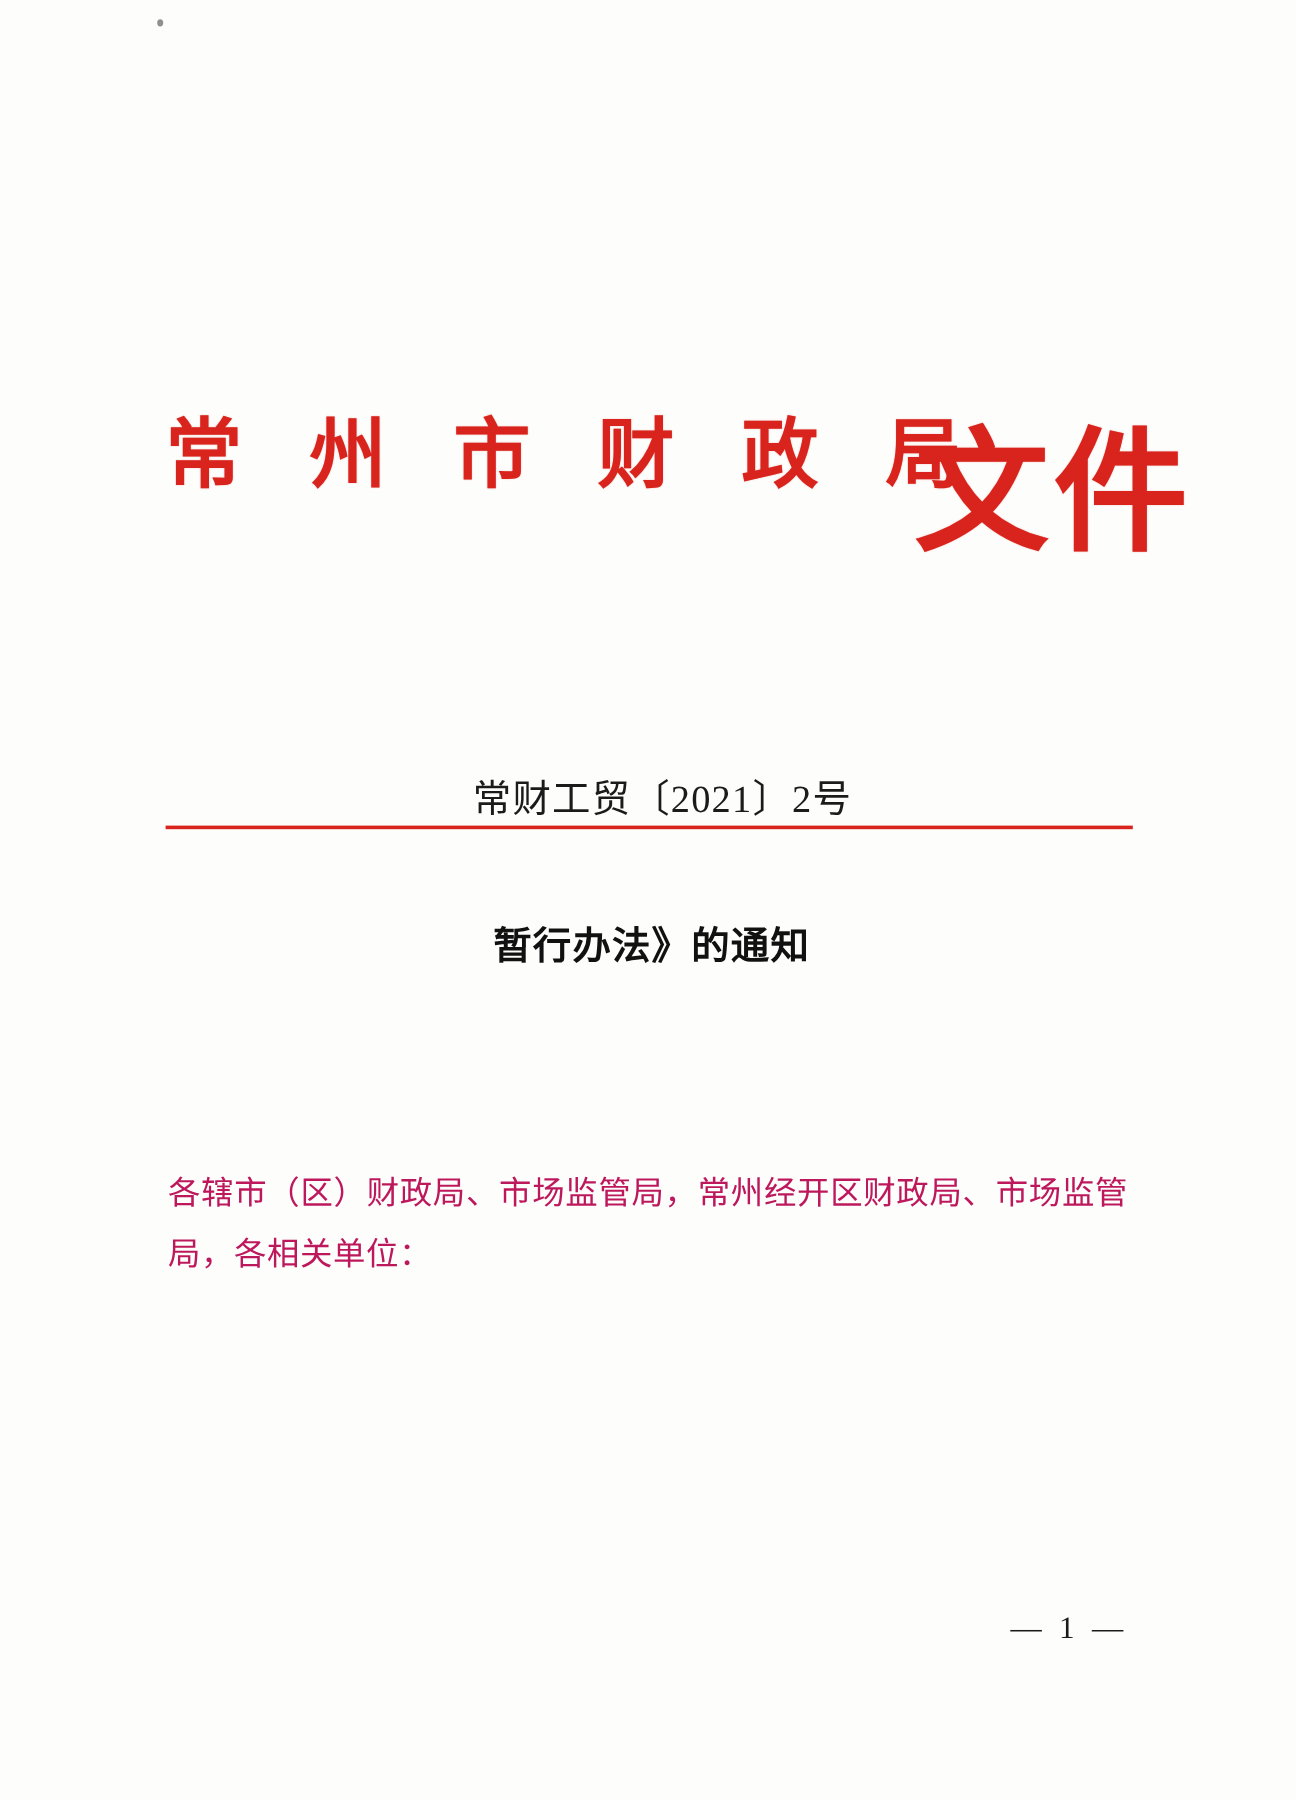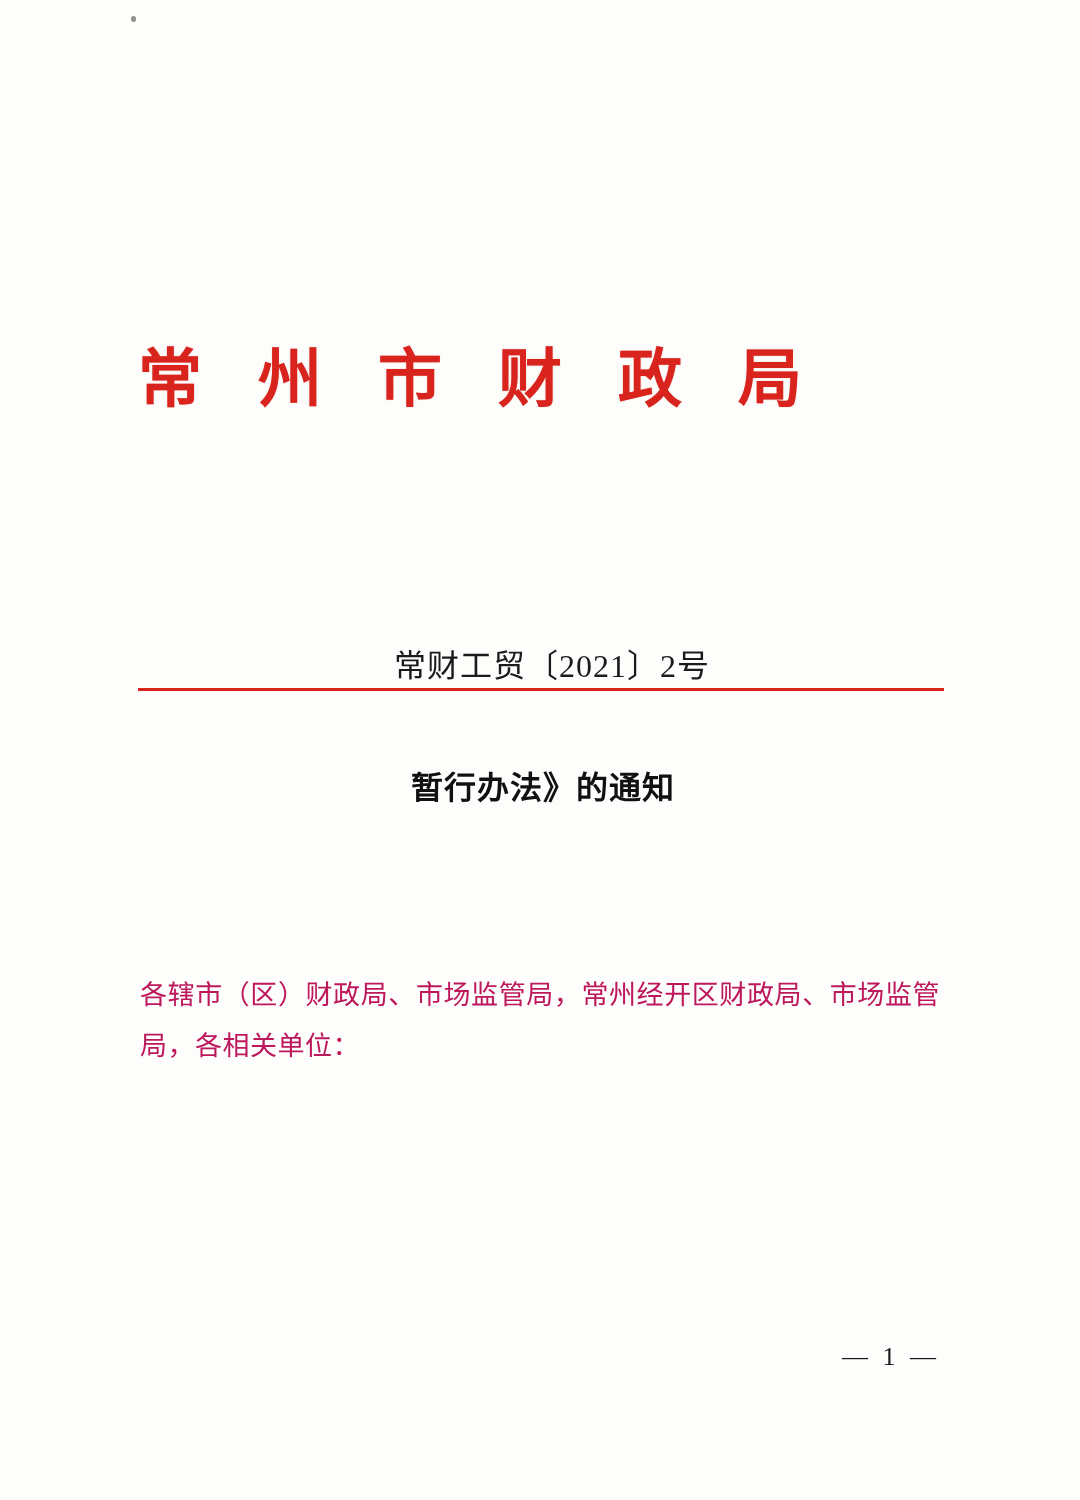"文件" div.mast-wen { html: none -> <div>文件</div> }
